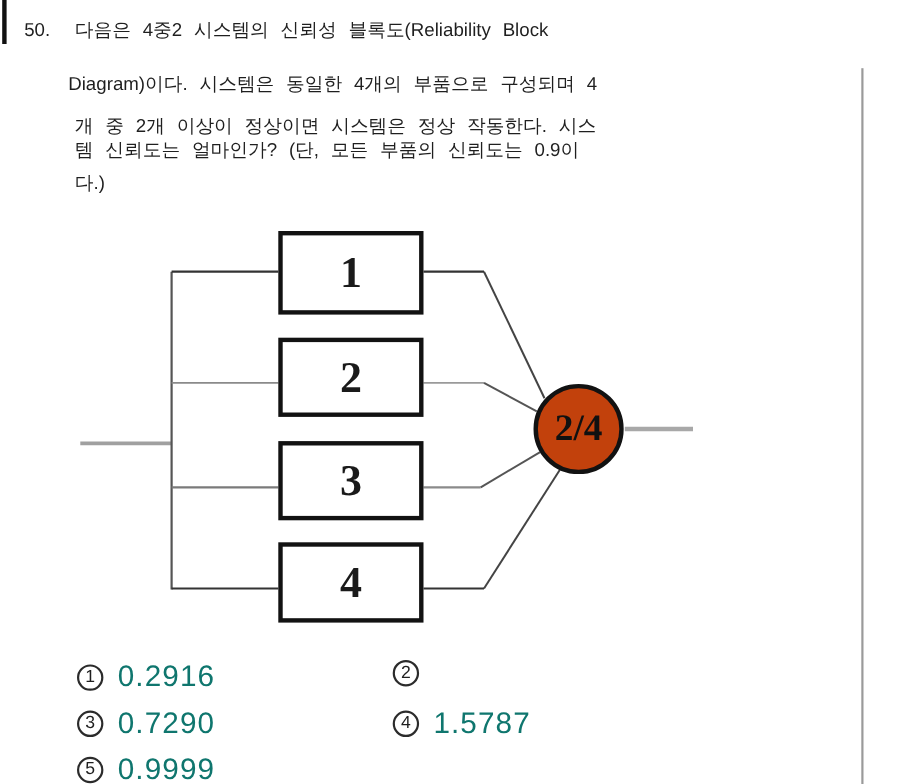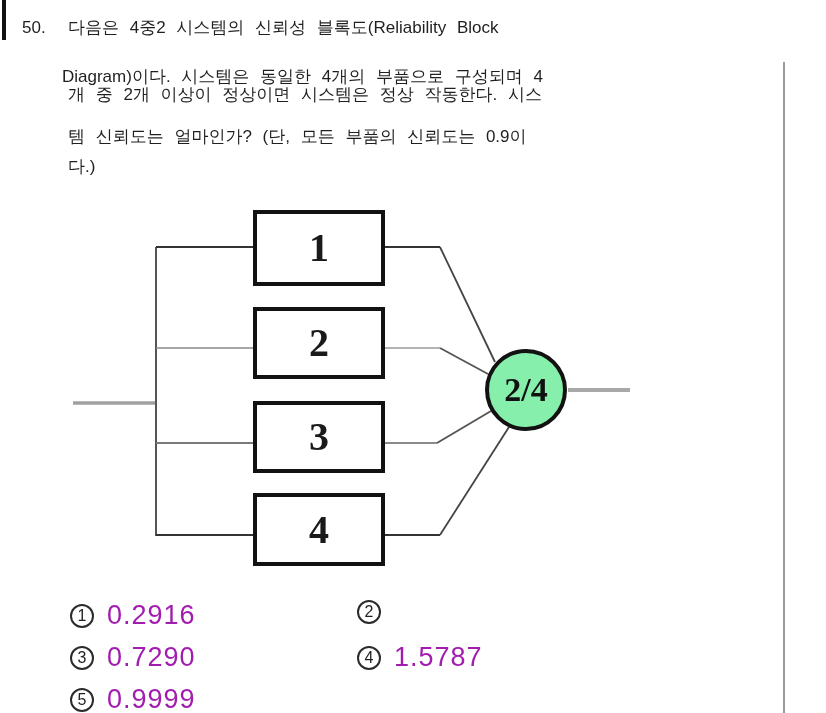"개 중 2개 이상이 정상이면" .l2 { top: 80px -> 100px }
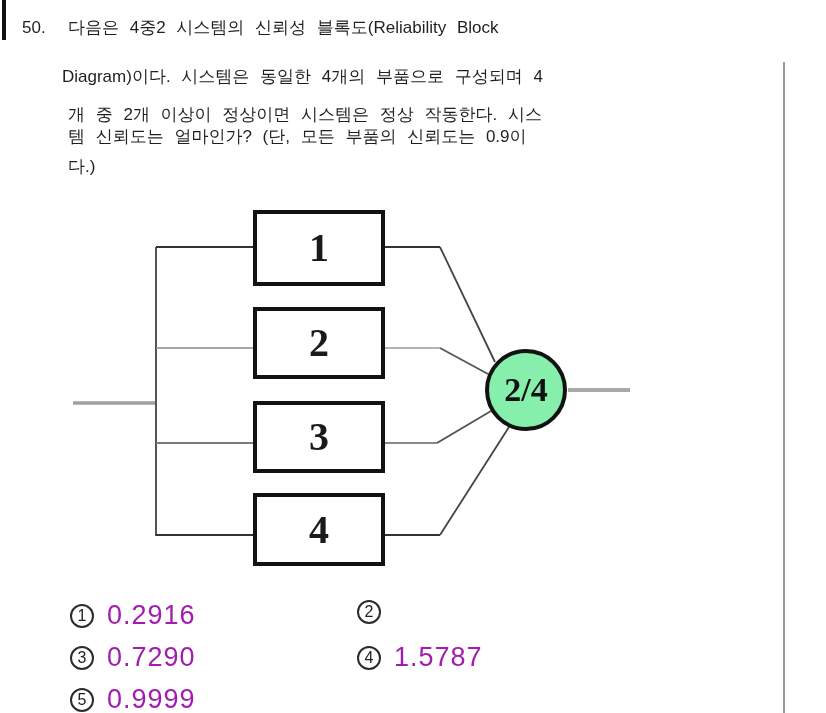"2/4" .gate { background: #86efac -> #c2410c }
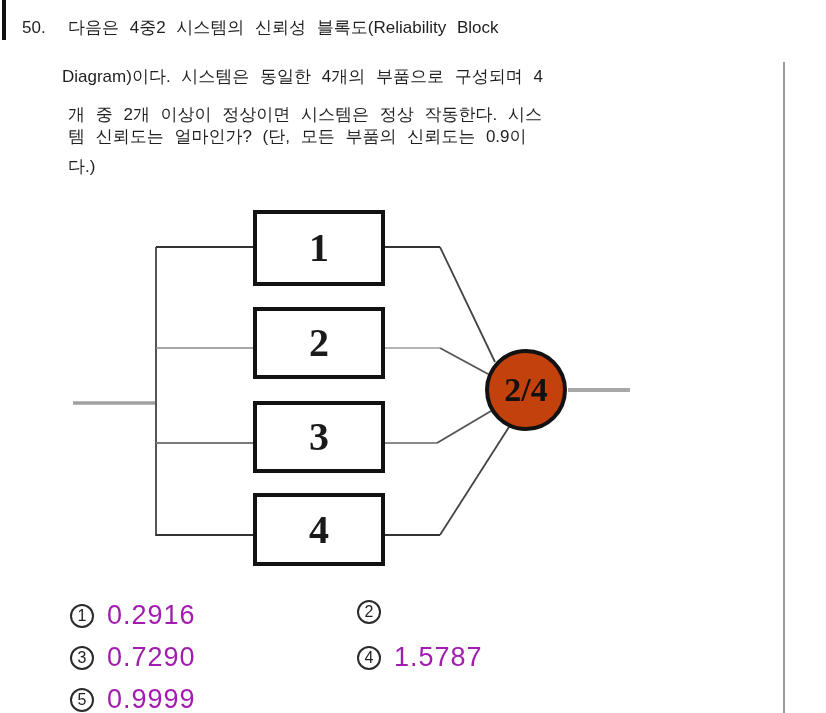"0.2916" .value { color: #a21caf -> #0f766e }
